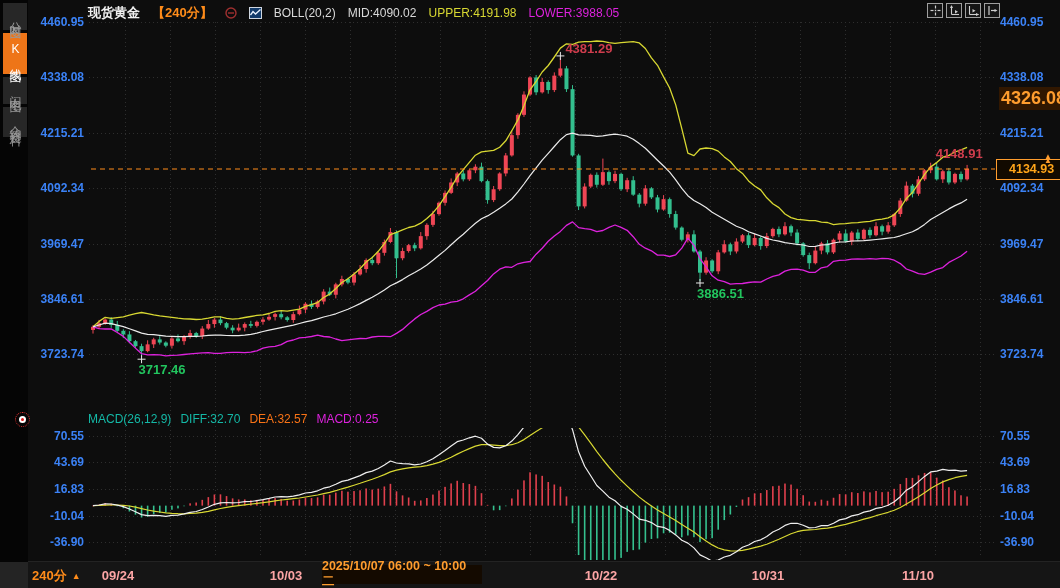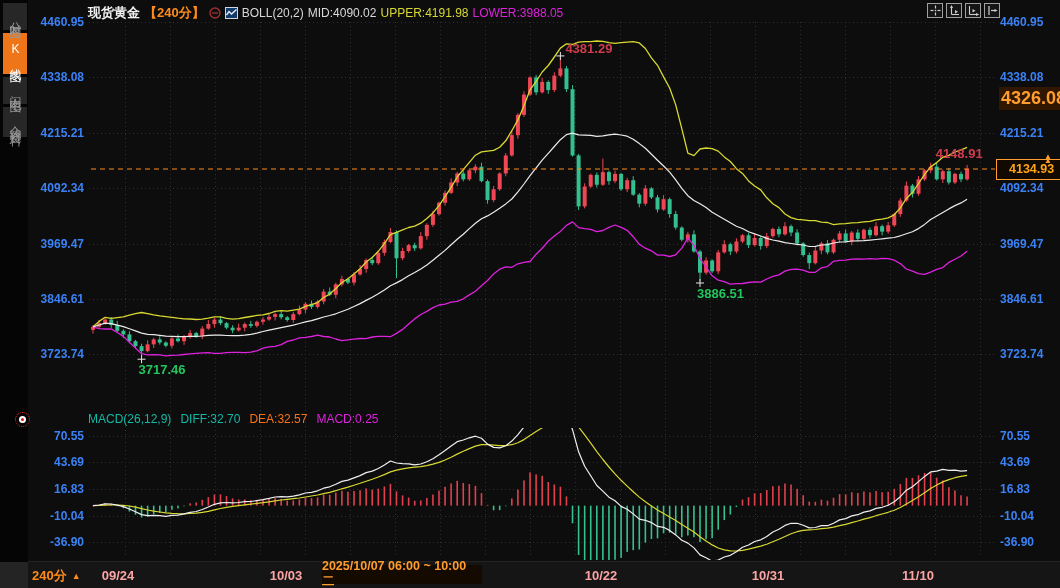"现货黄金" .chart-header { gap: 4px -> 12px }
